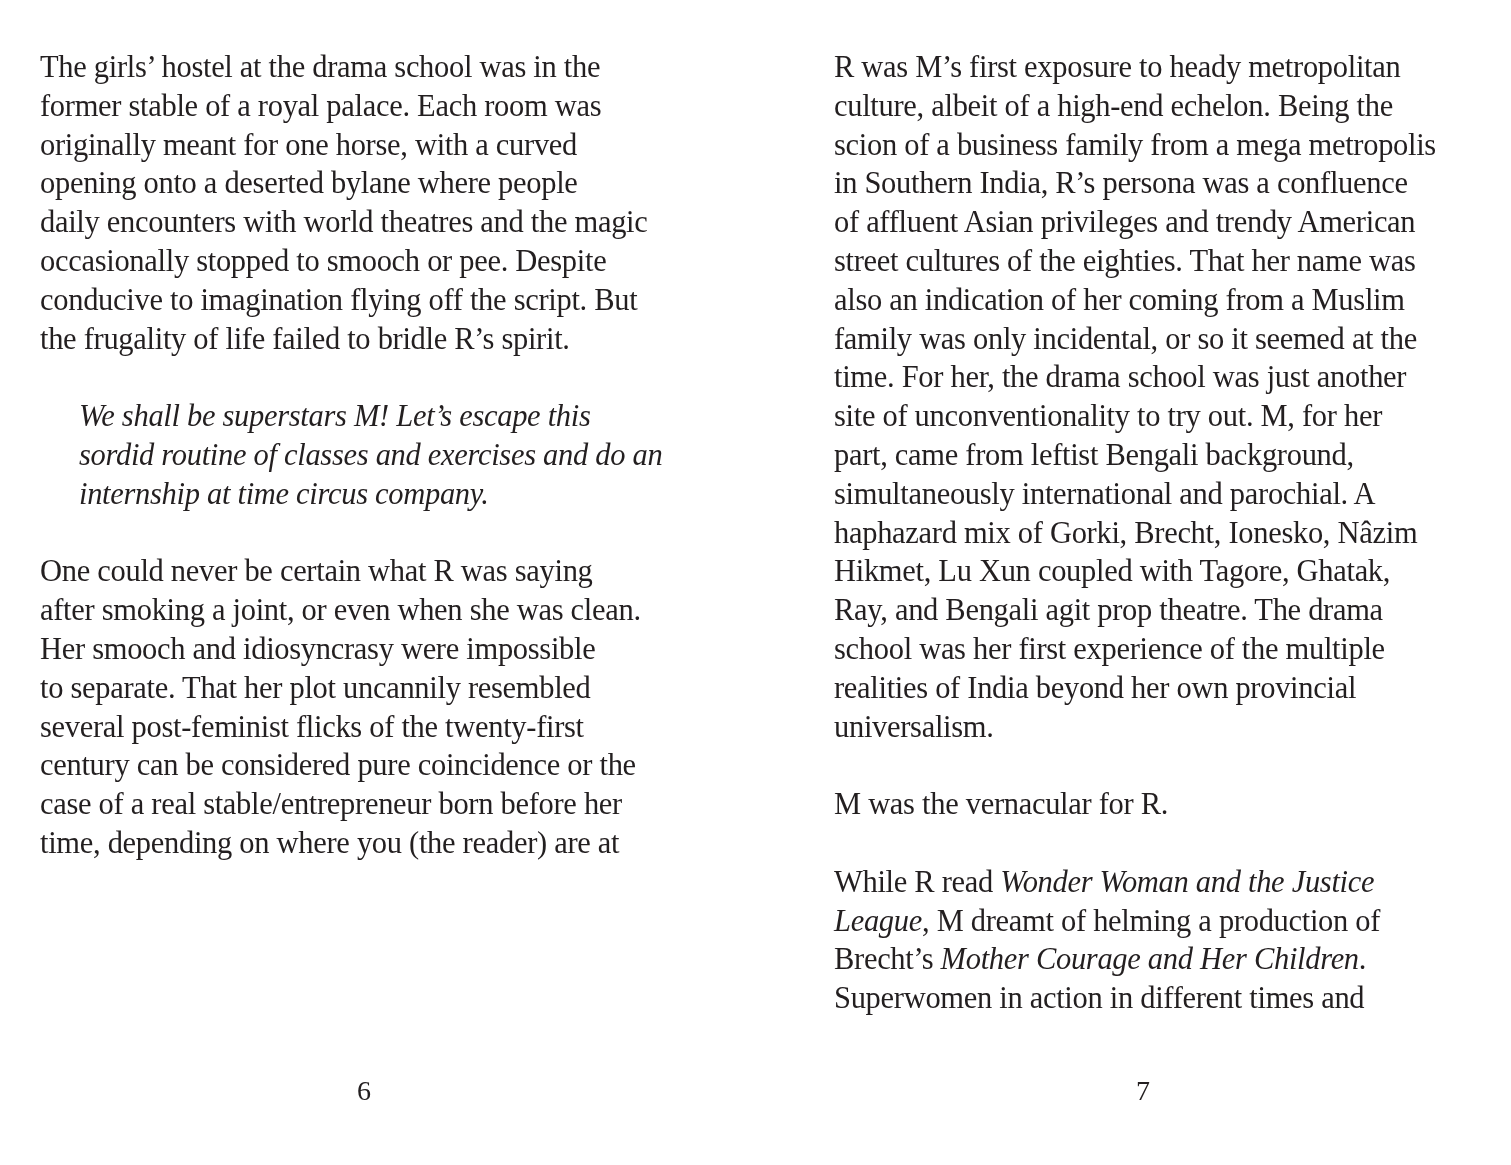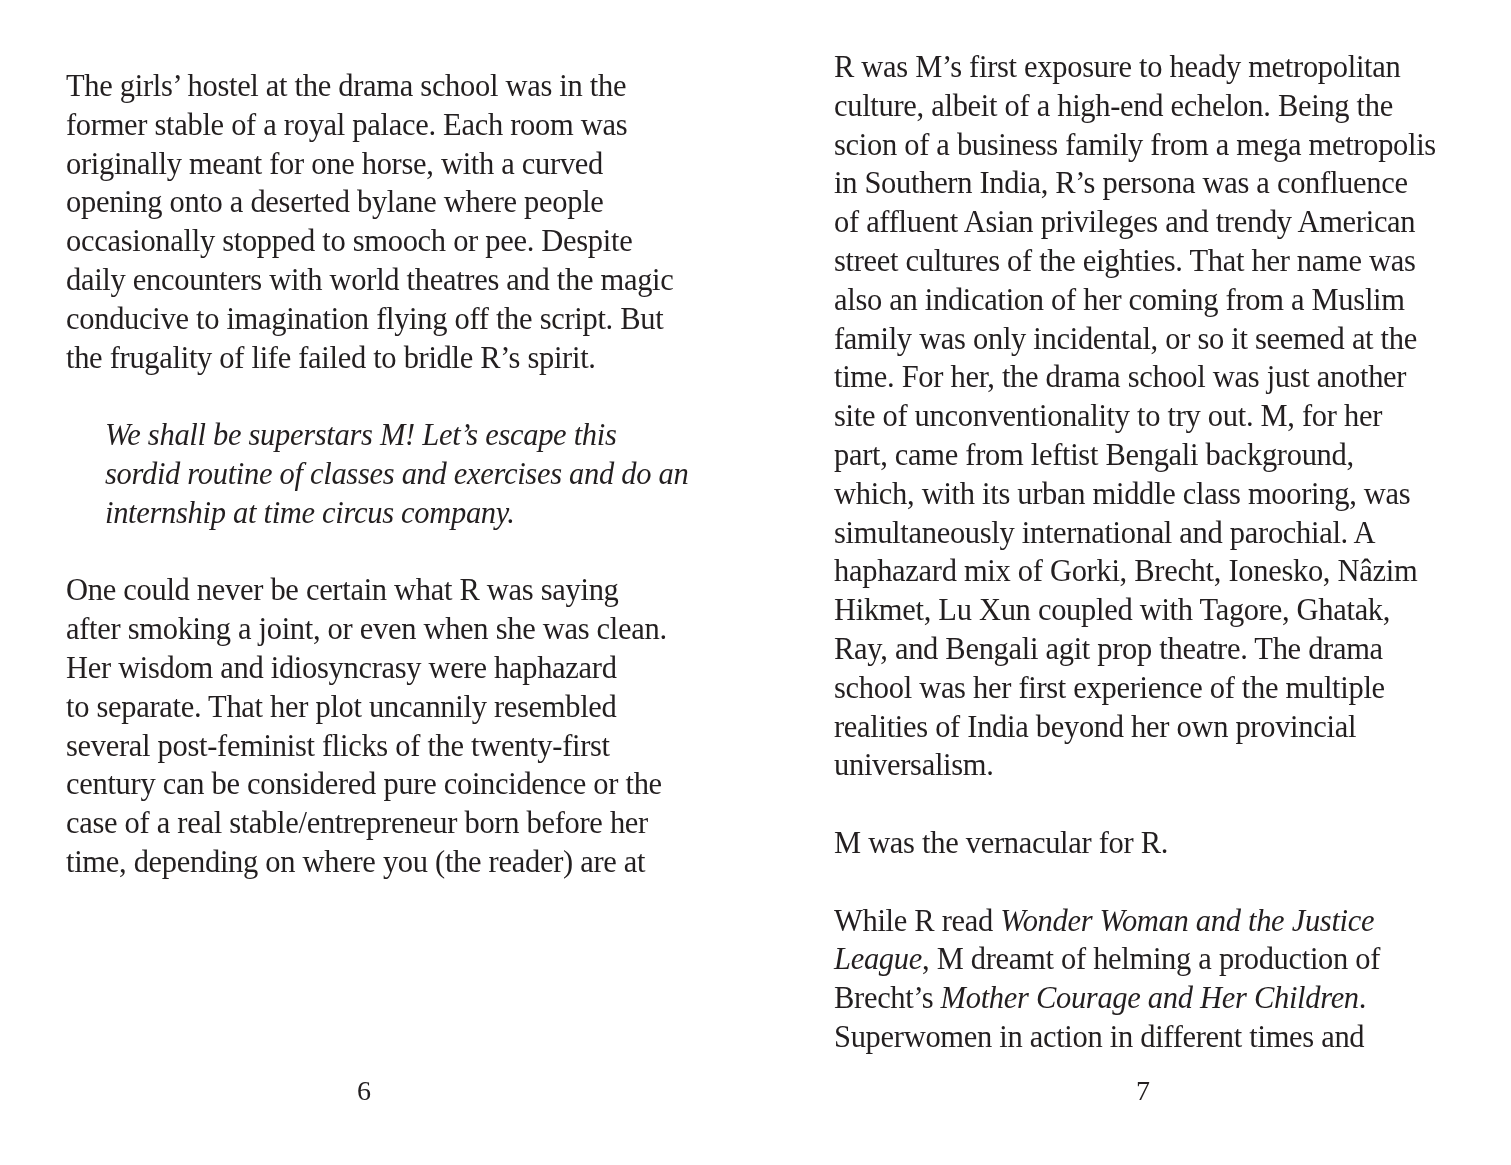"The girls’ hostel at the" .left { left: 66px -> 40px; margin-top: 19px -> none }
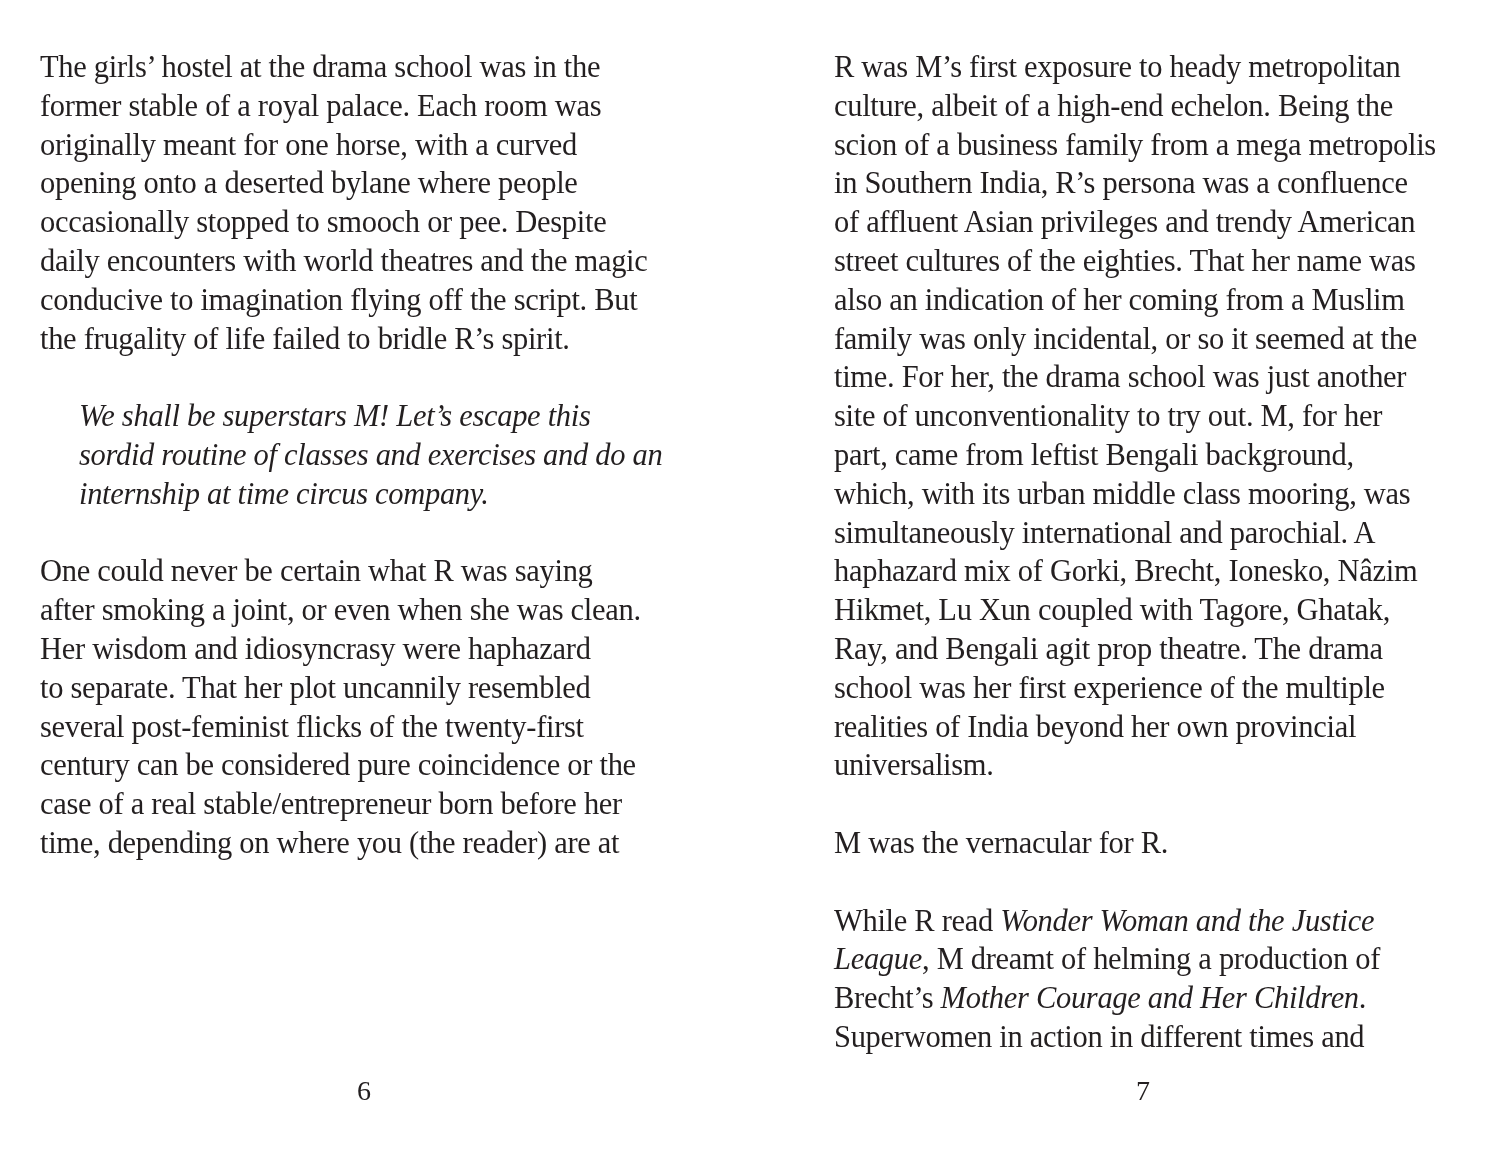"occasionally stopped to smooch or" div.line { order: before "daily encounters with world theatres" -> after "daily encounters with world theatres" }
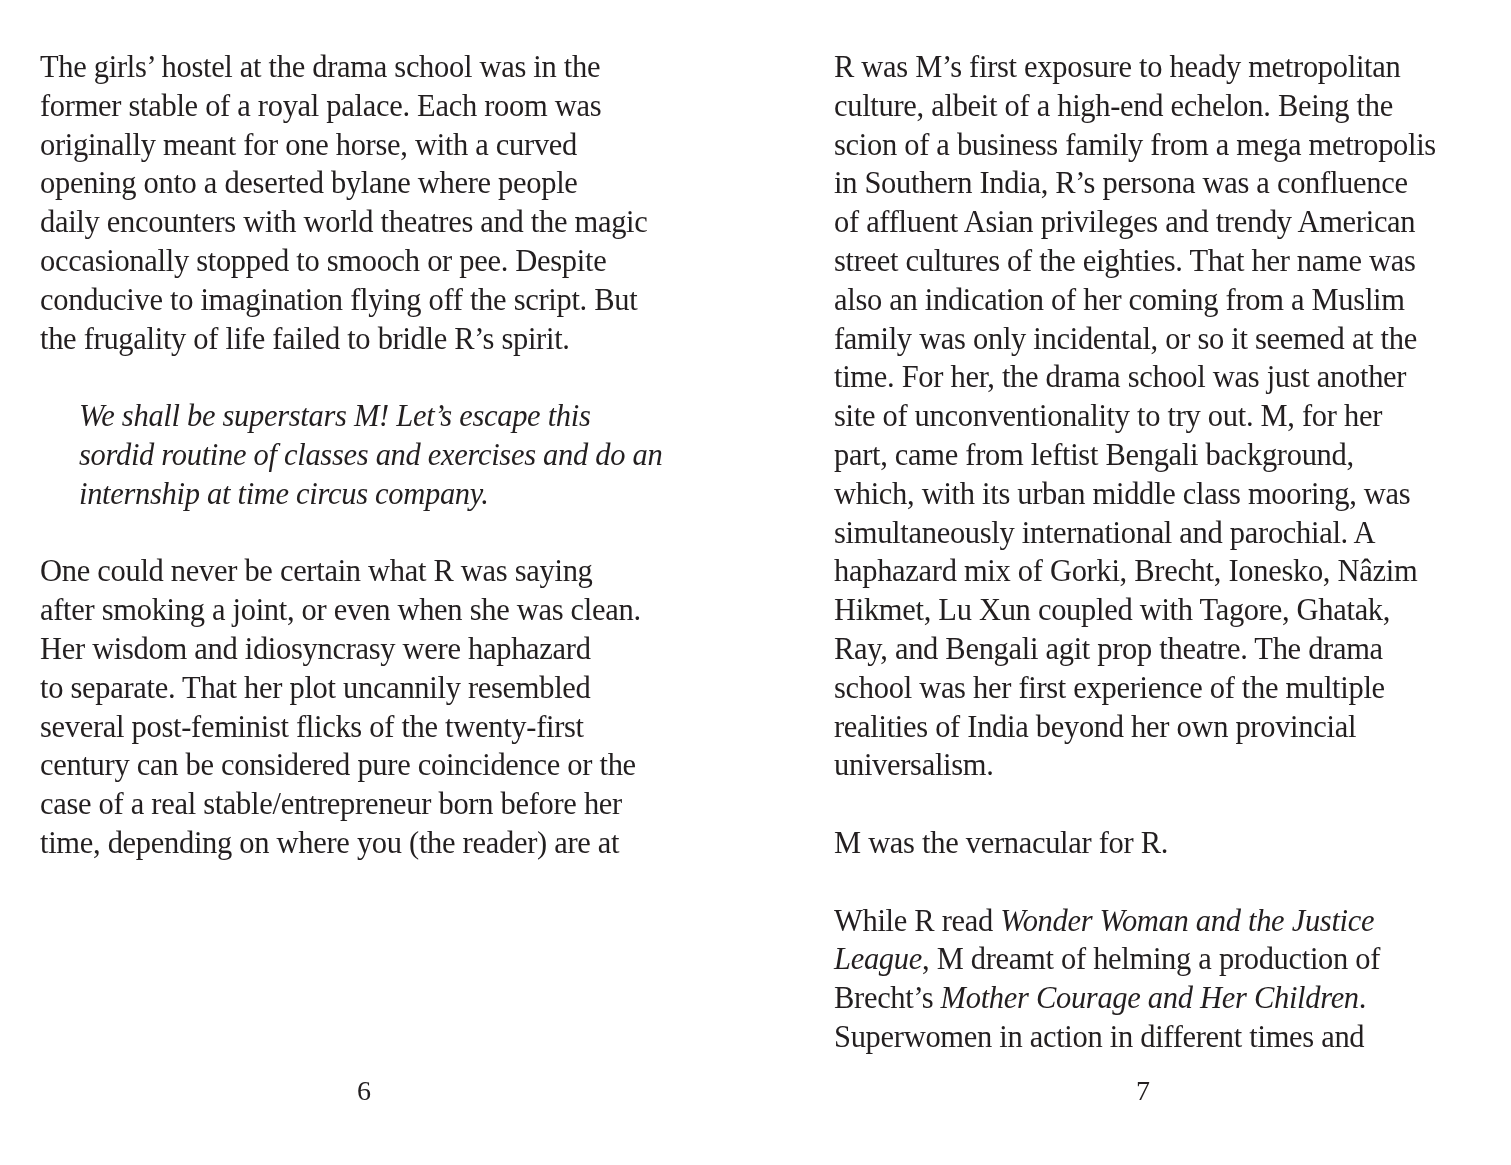"which, with its urban middle" div.line { html: <div>which, with its urban middle class mooring, was</div> -> none }
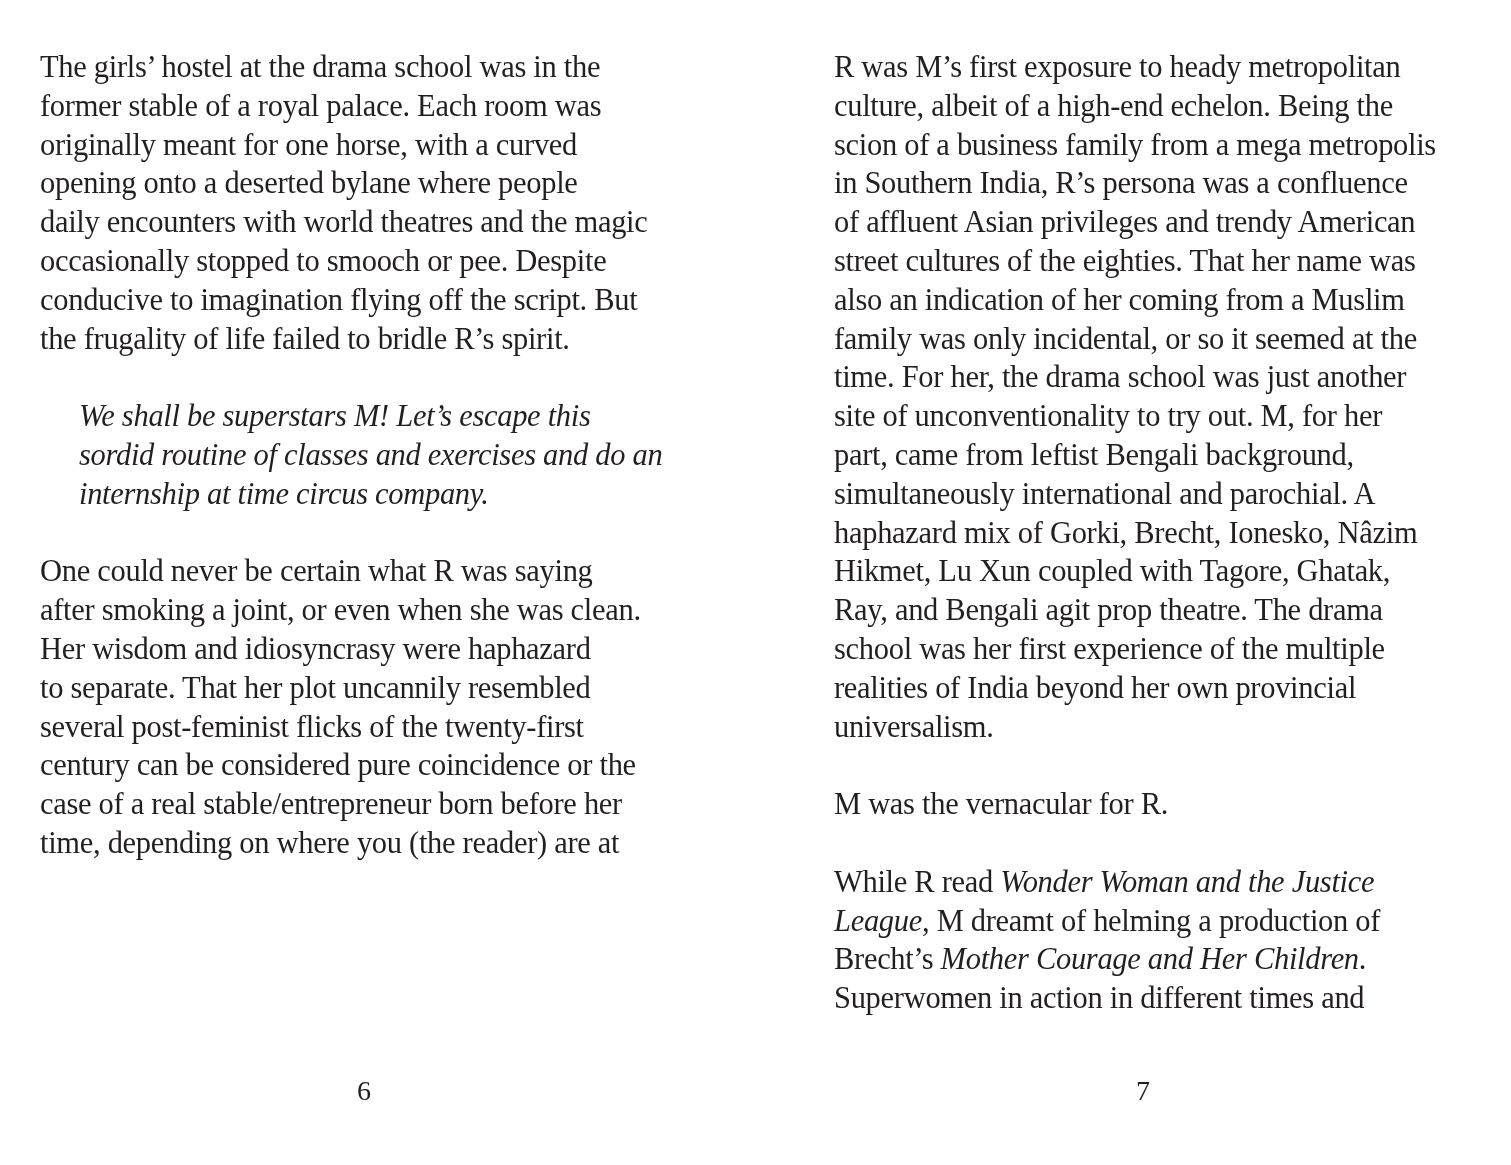"Her wisdom and idiosyncrasy were" div.line { text: wisdom and idiosyncrasy were haphazard -> smooch and idiosyncrasy were impossible }
